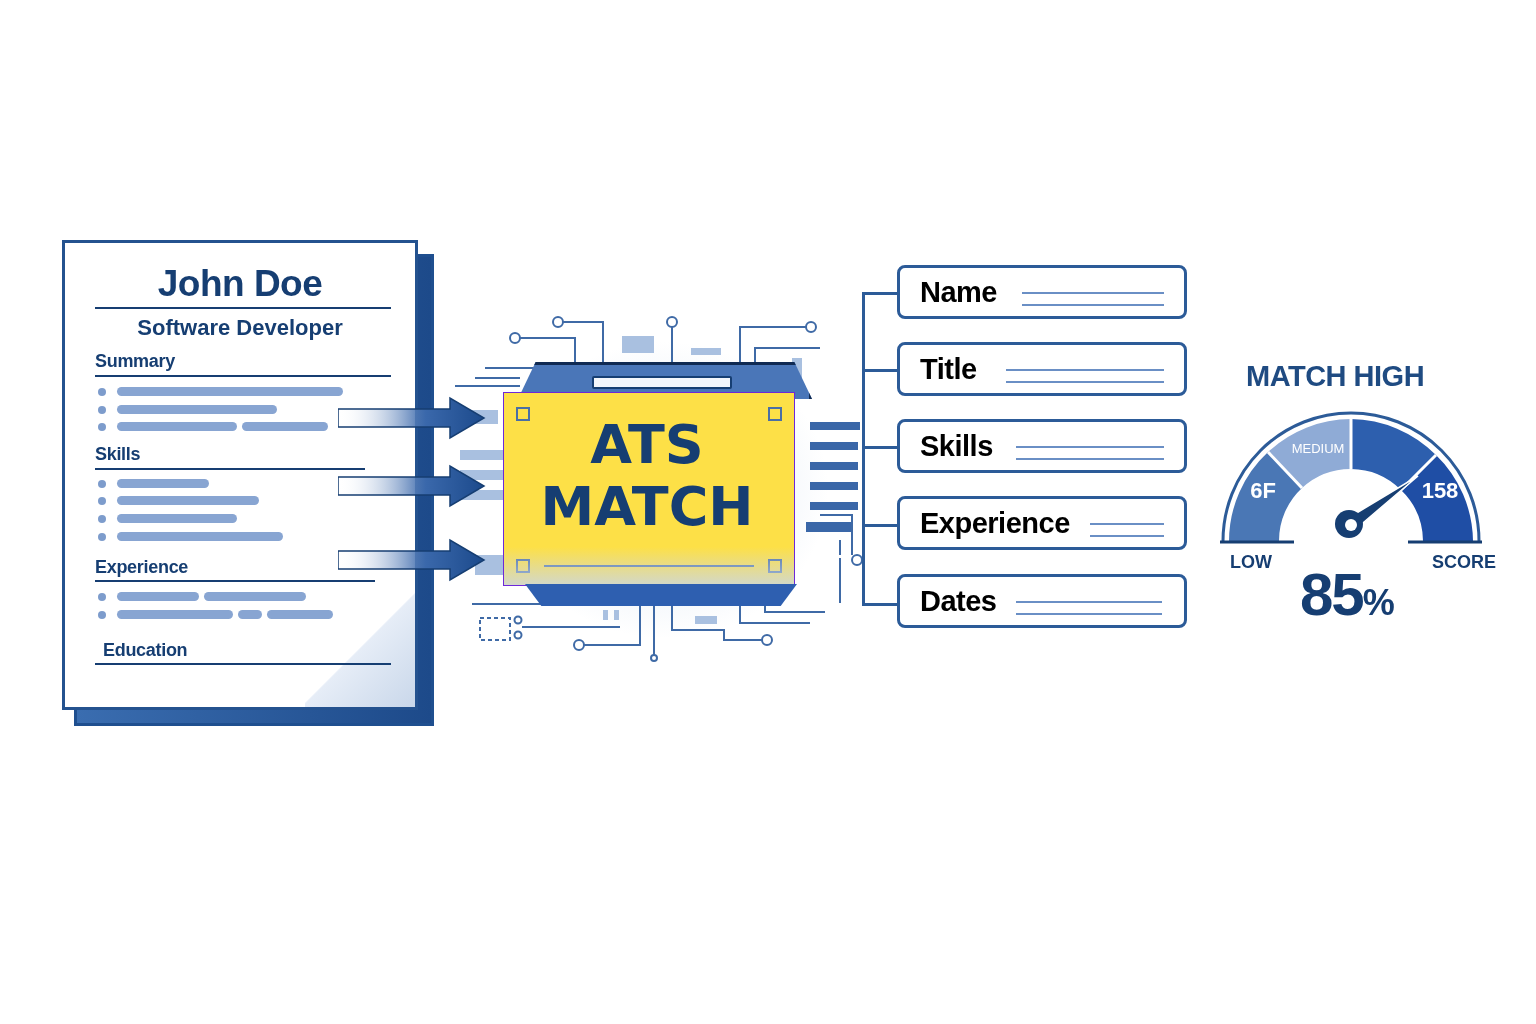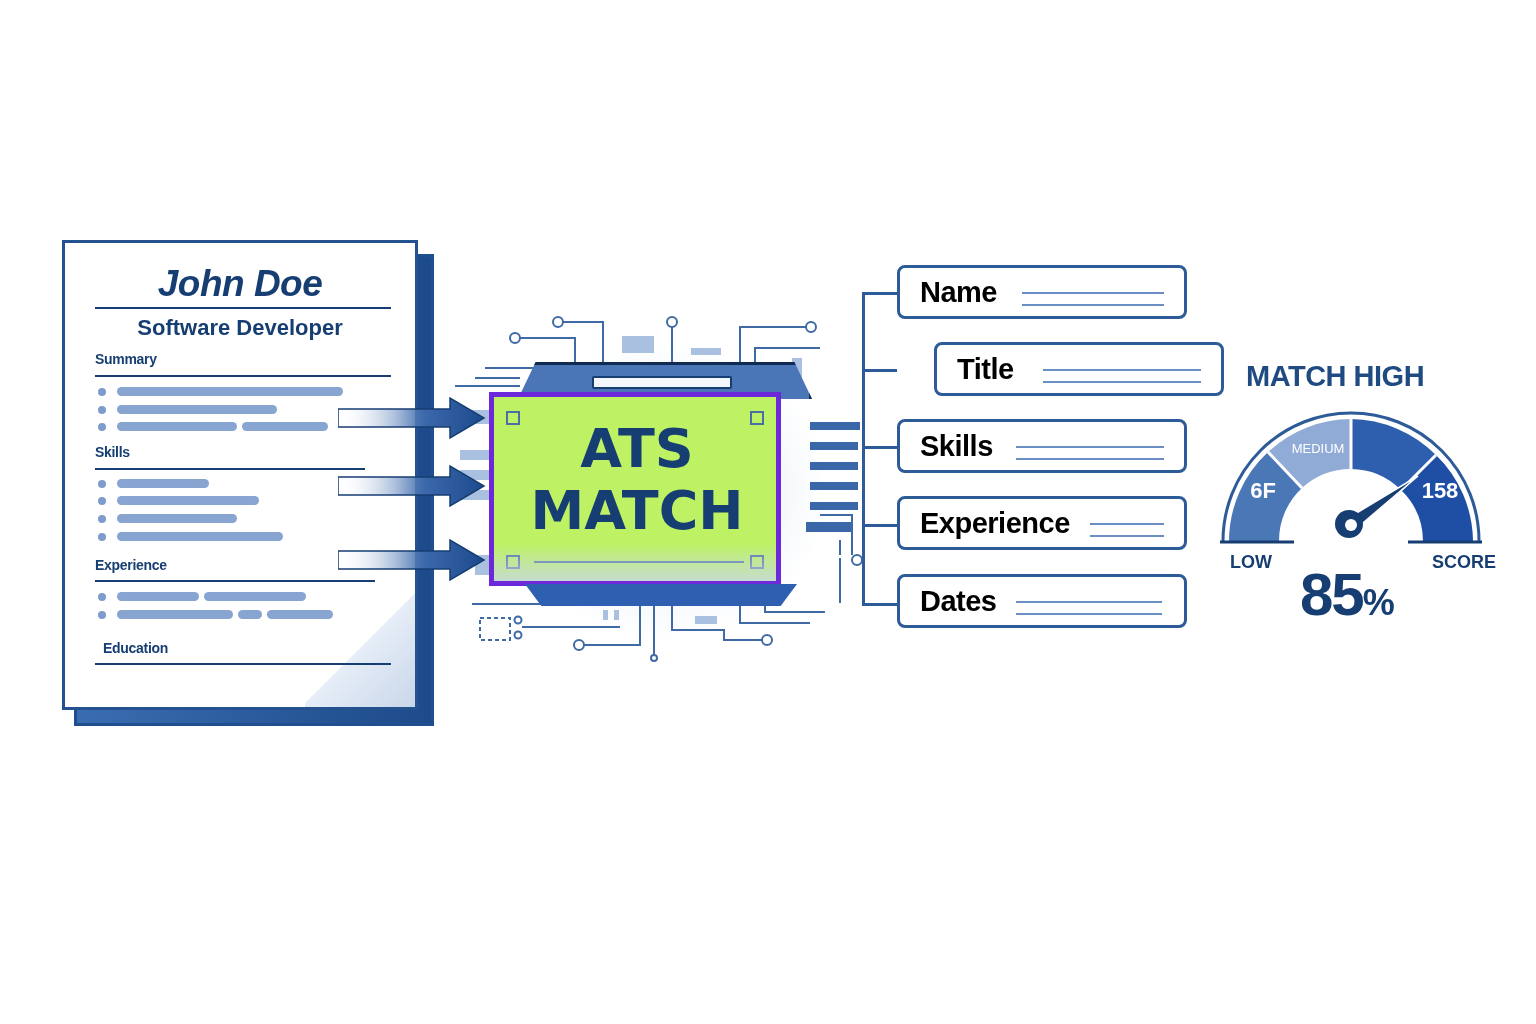"John Doe" .doc-name { font-style: italic -> none }
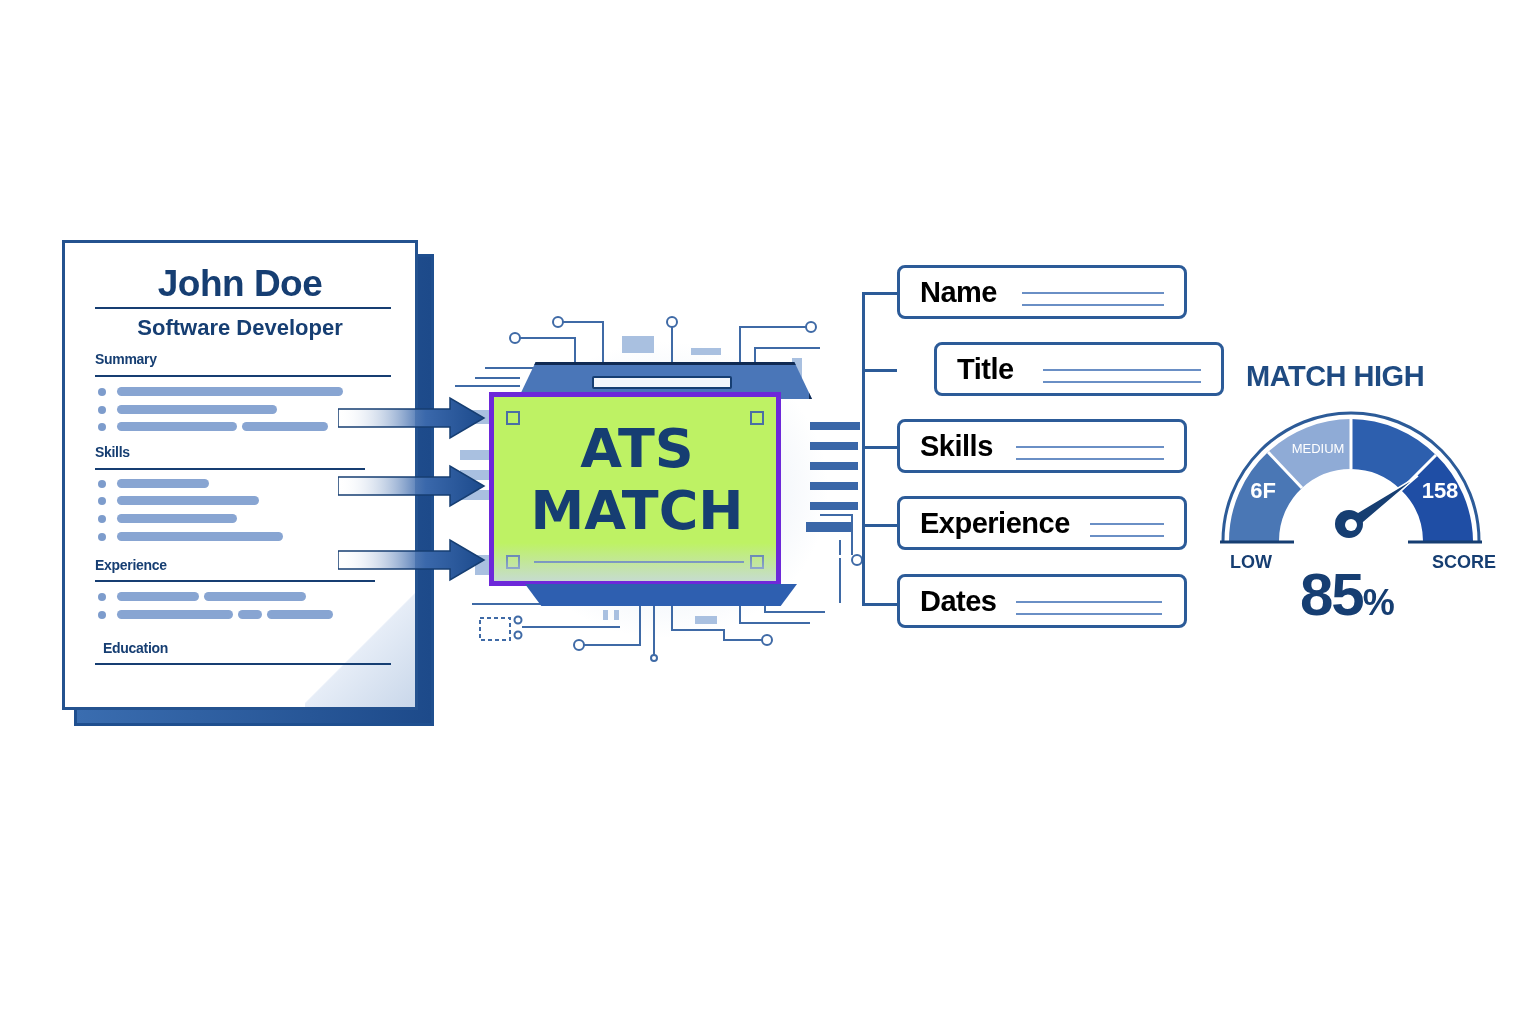"Summary" .sec-title { font-size: 14px -> 18px }
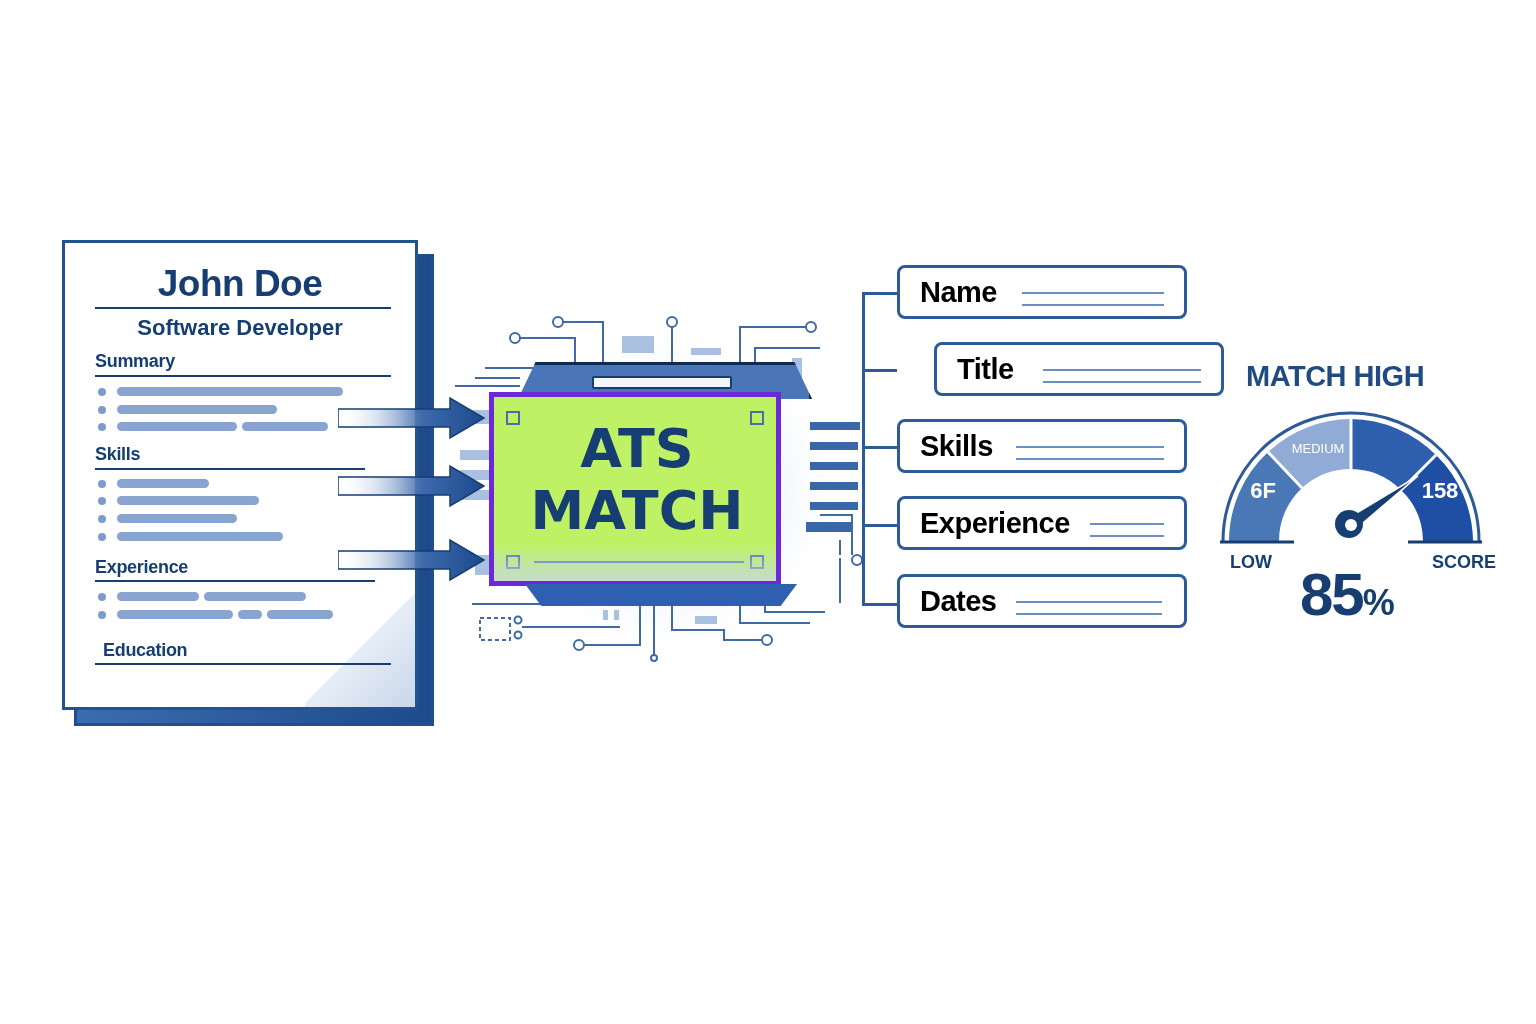"Title" div.abs { margin-left: 37px -> none }
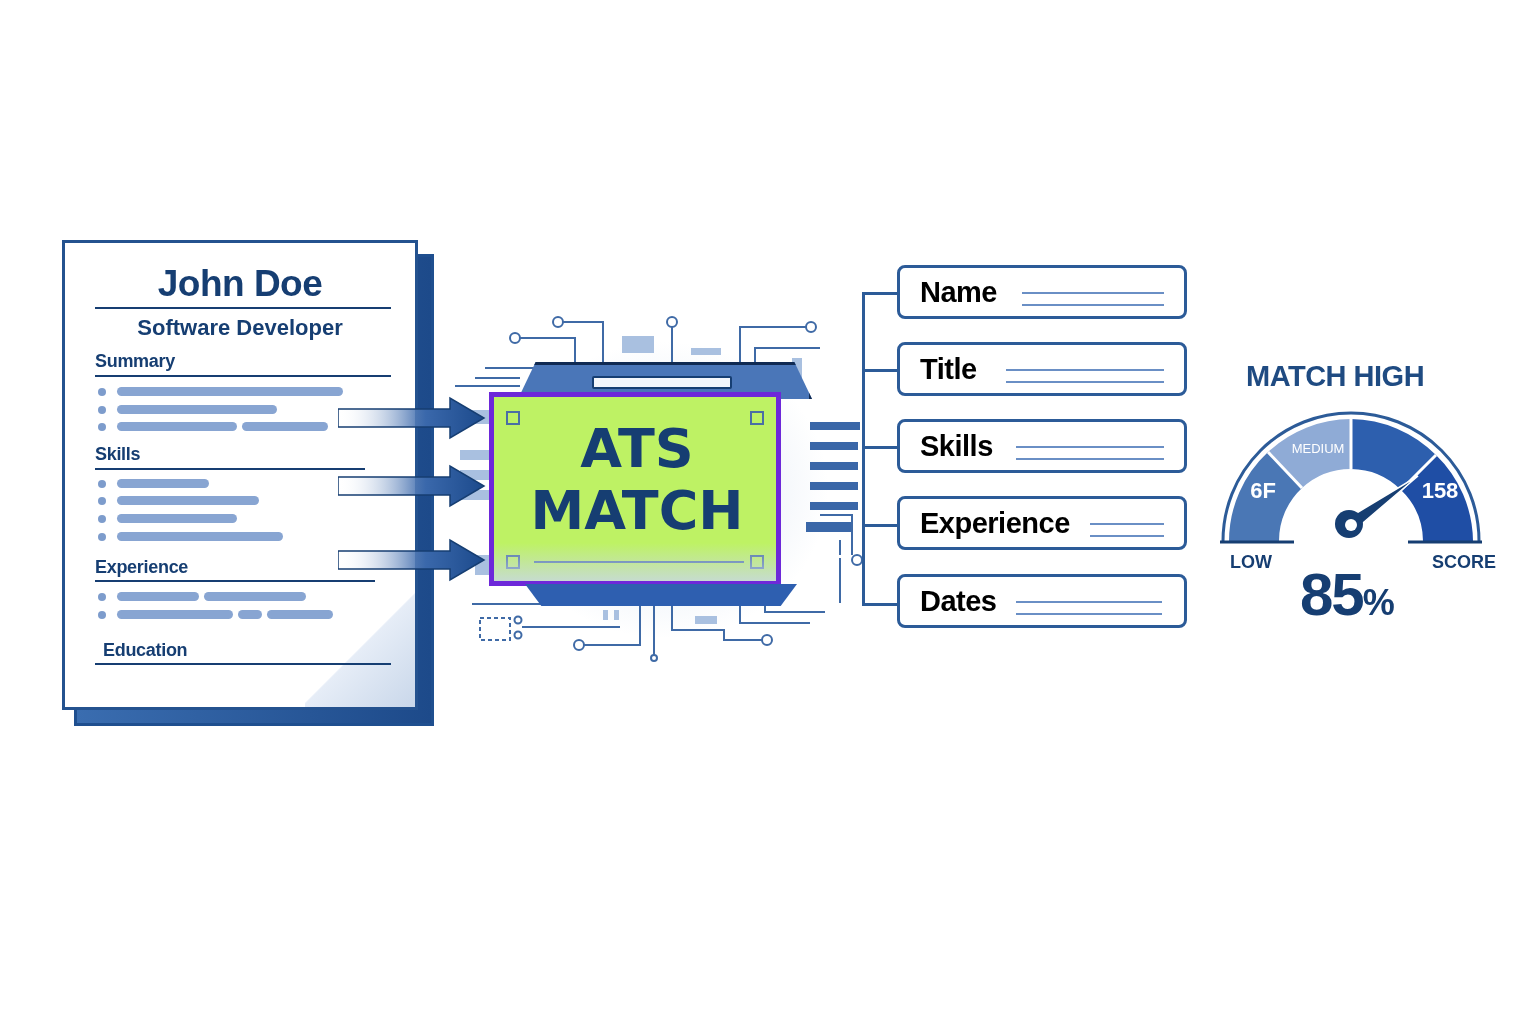"ATS" .parser-body { background: #bef264 -> #fde047; border: 5px solid #6d28d9 -> 1px solid #6d28d9; left: 489px -> 503px }
